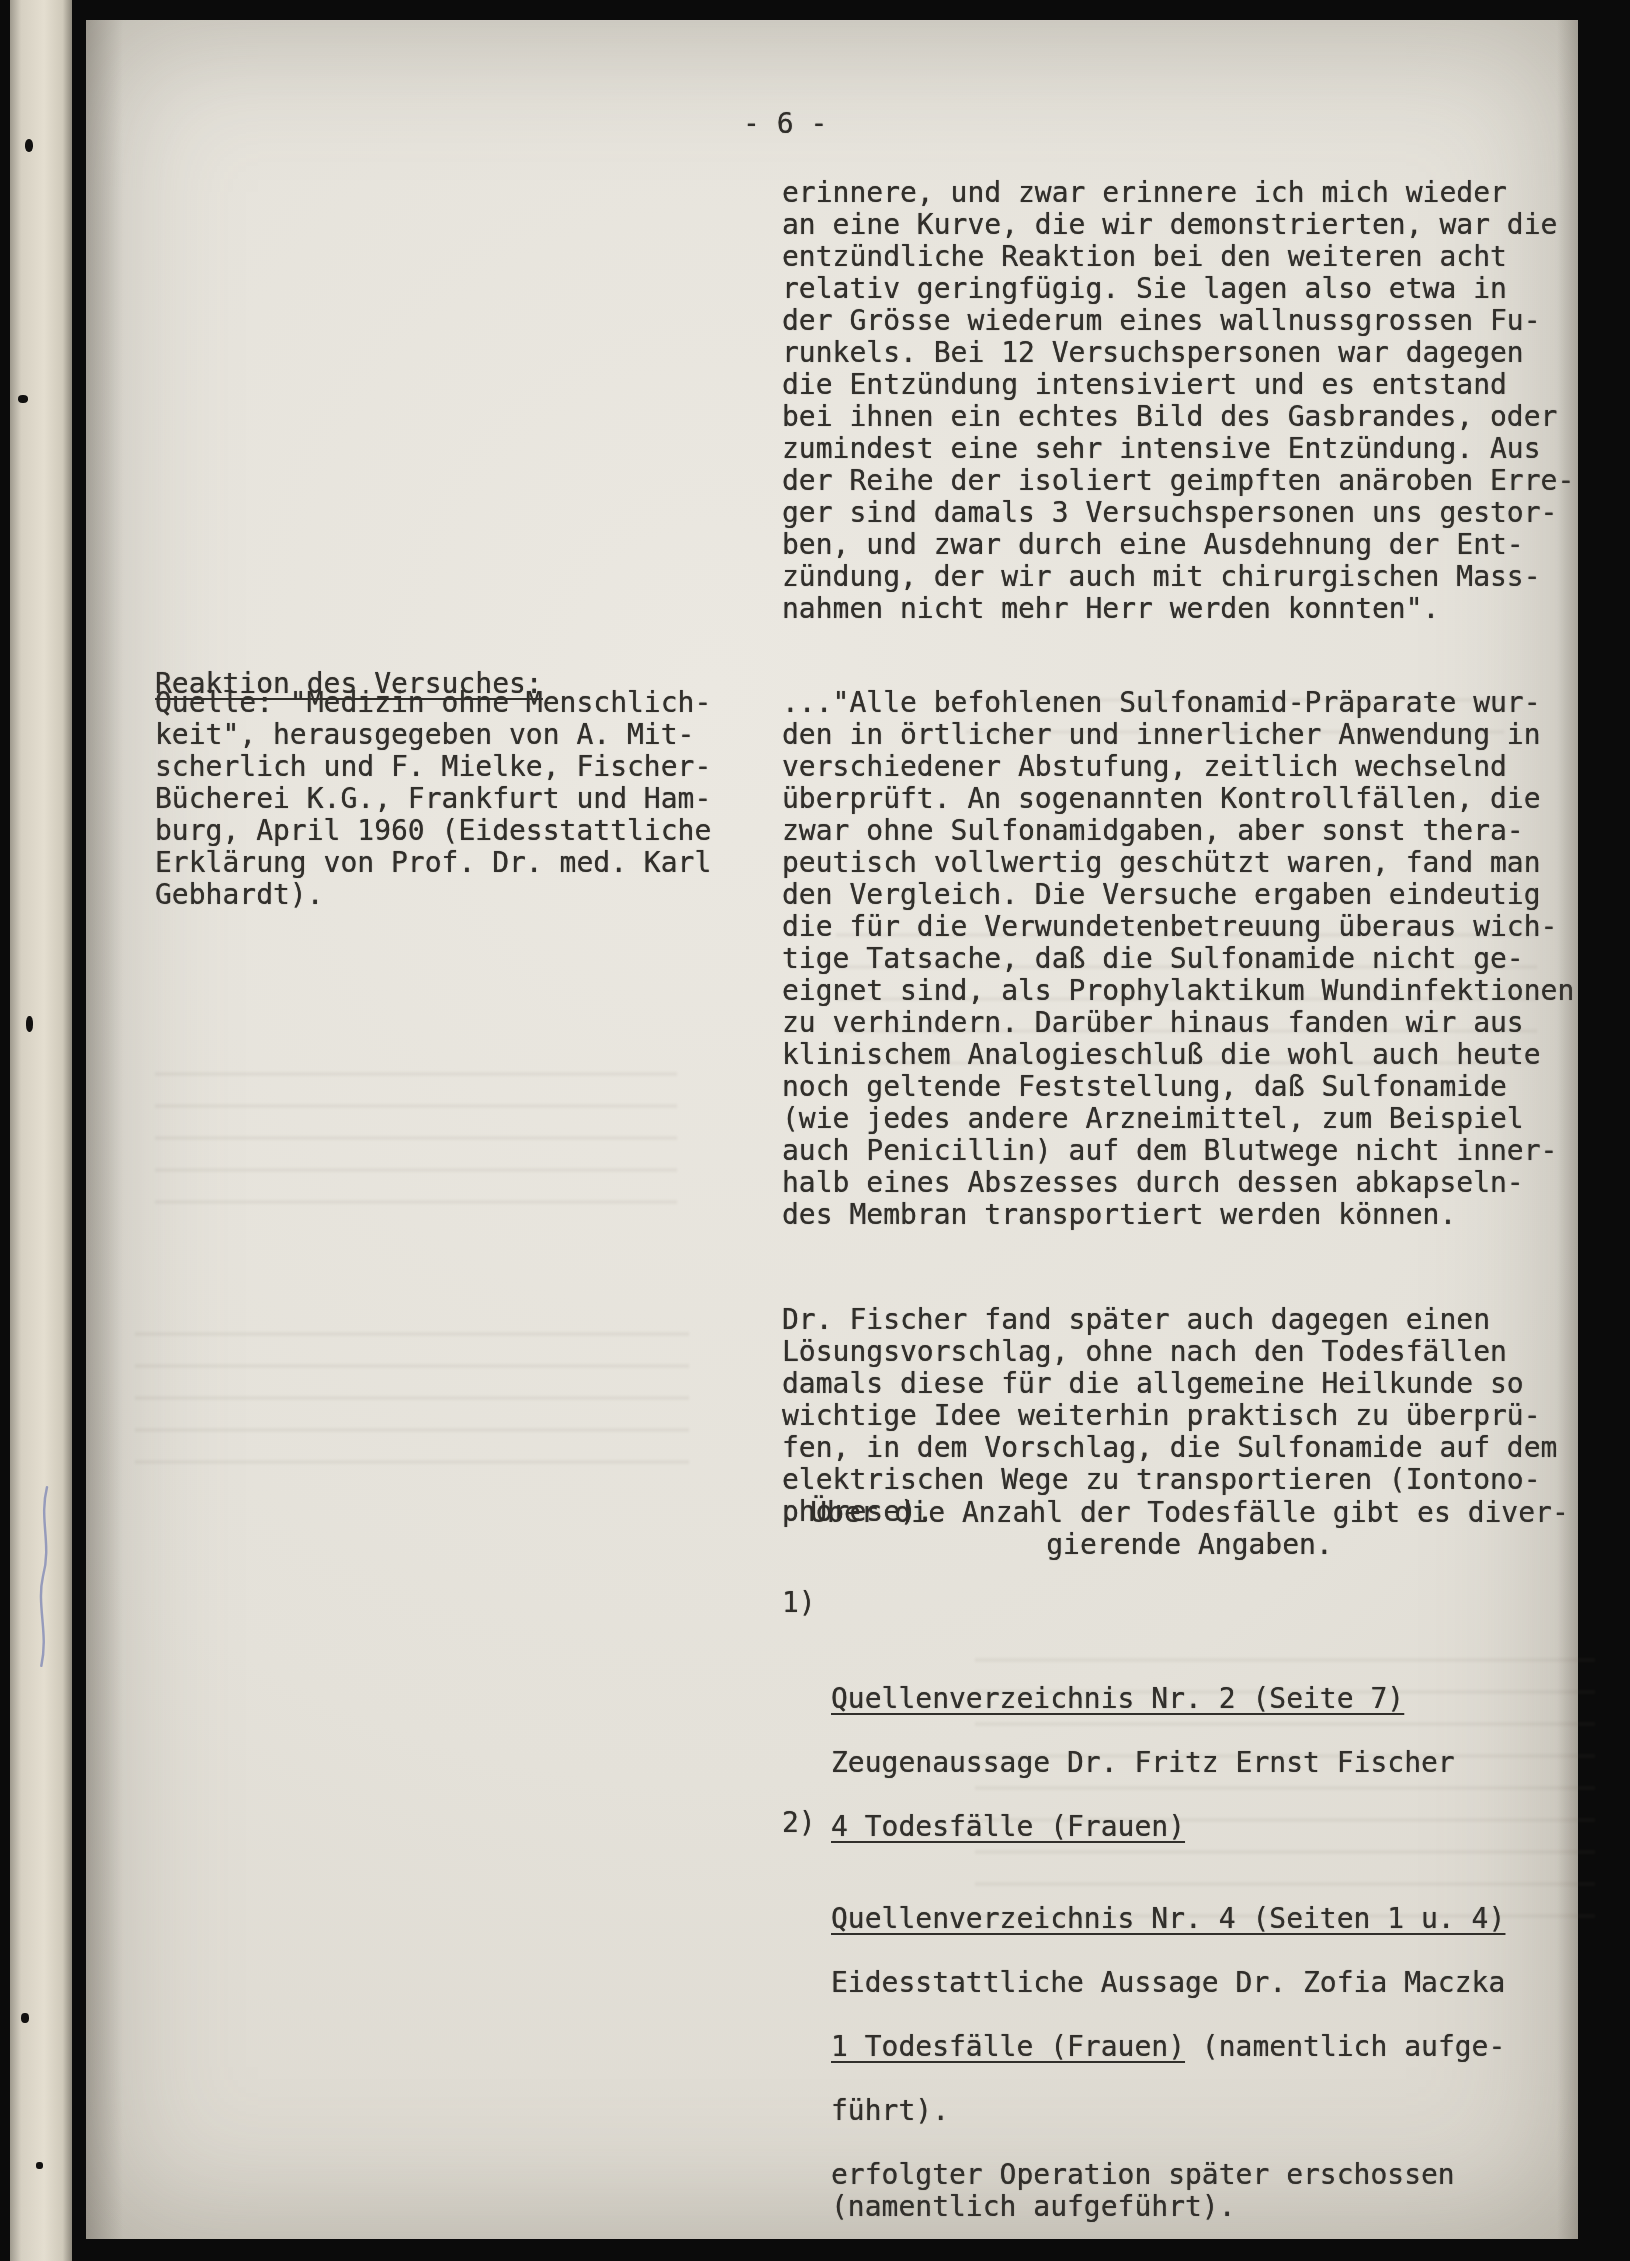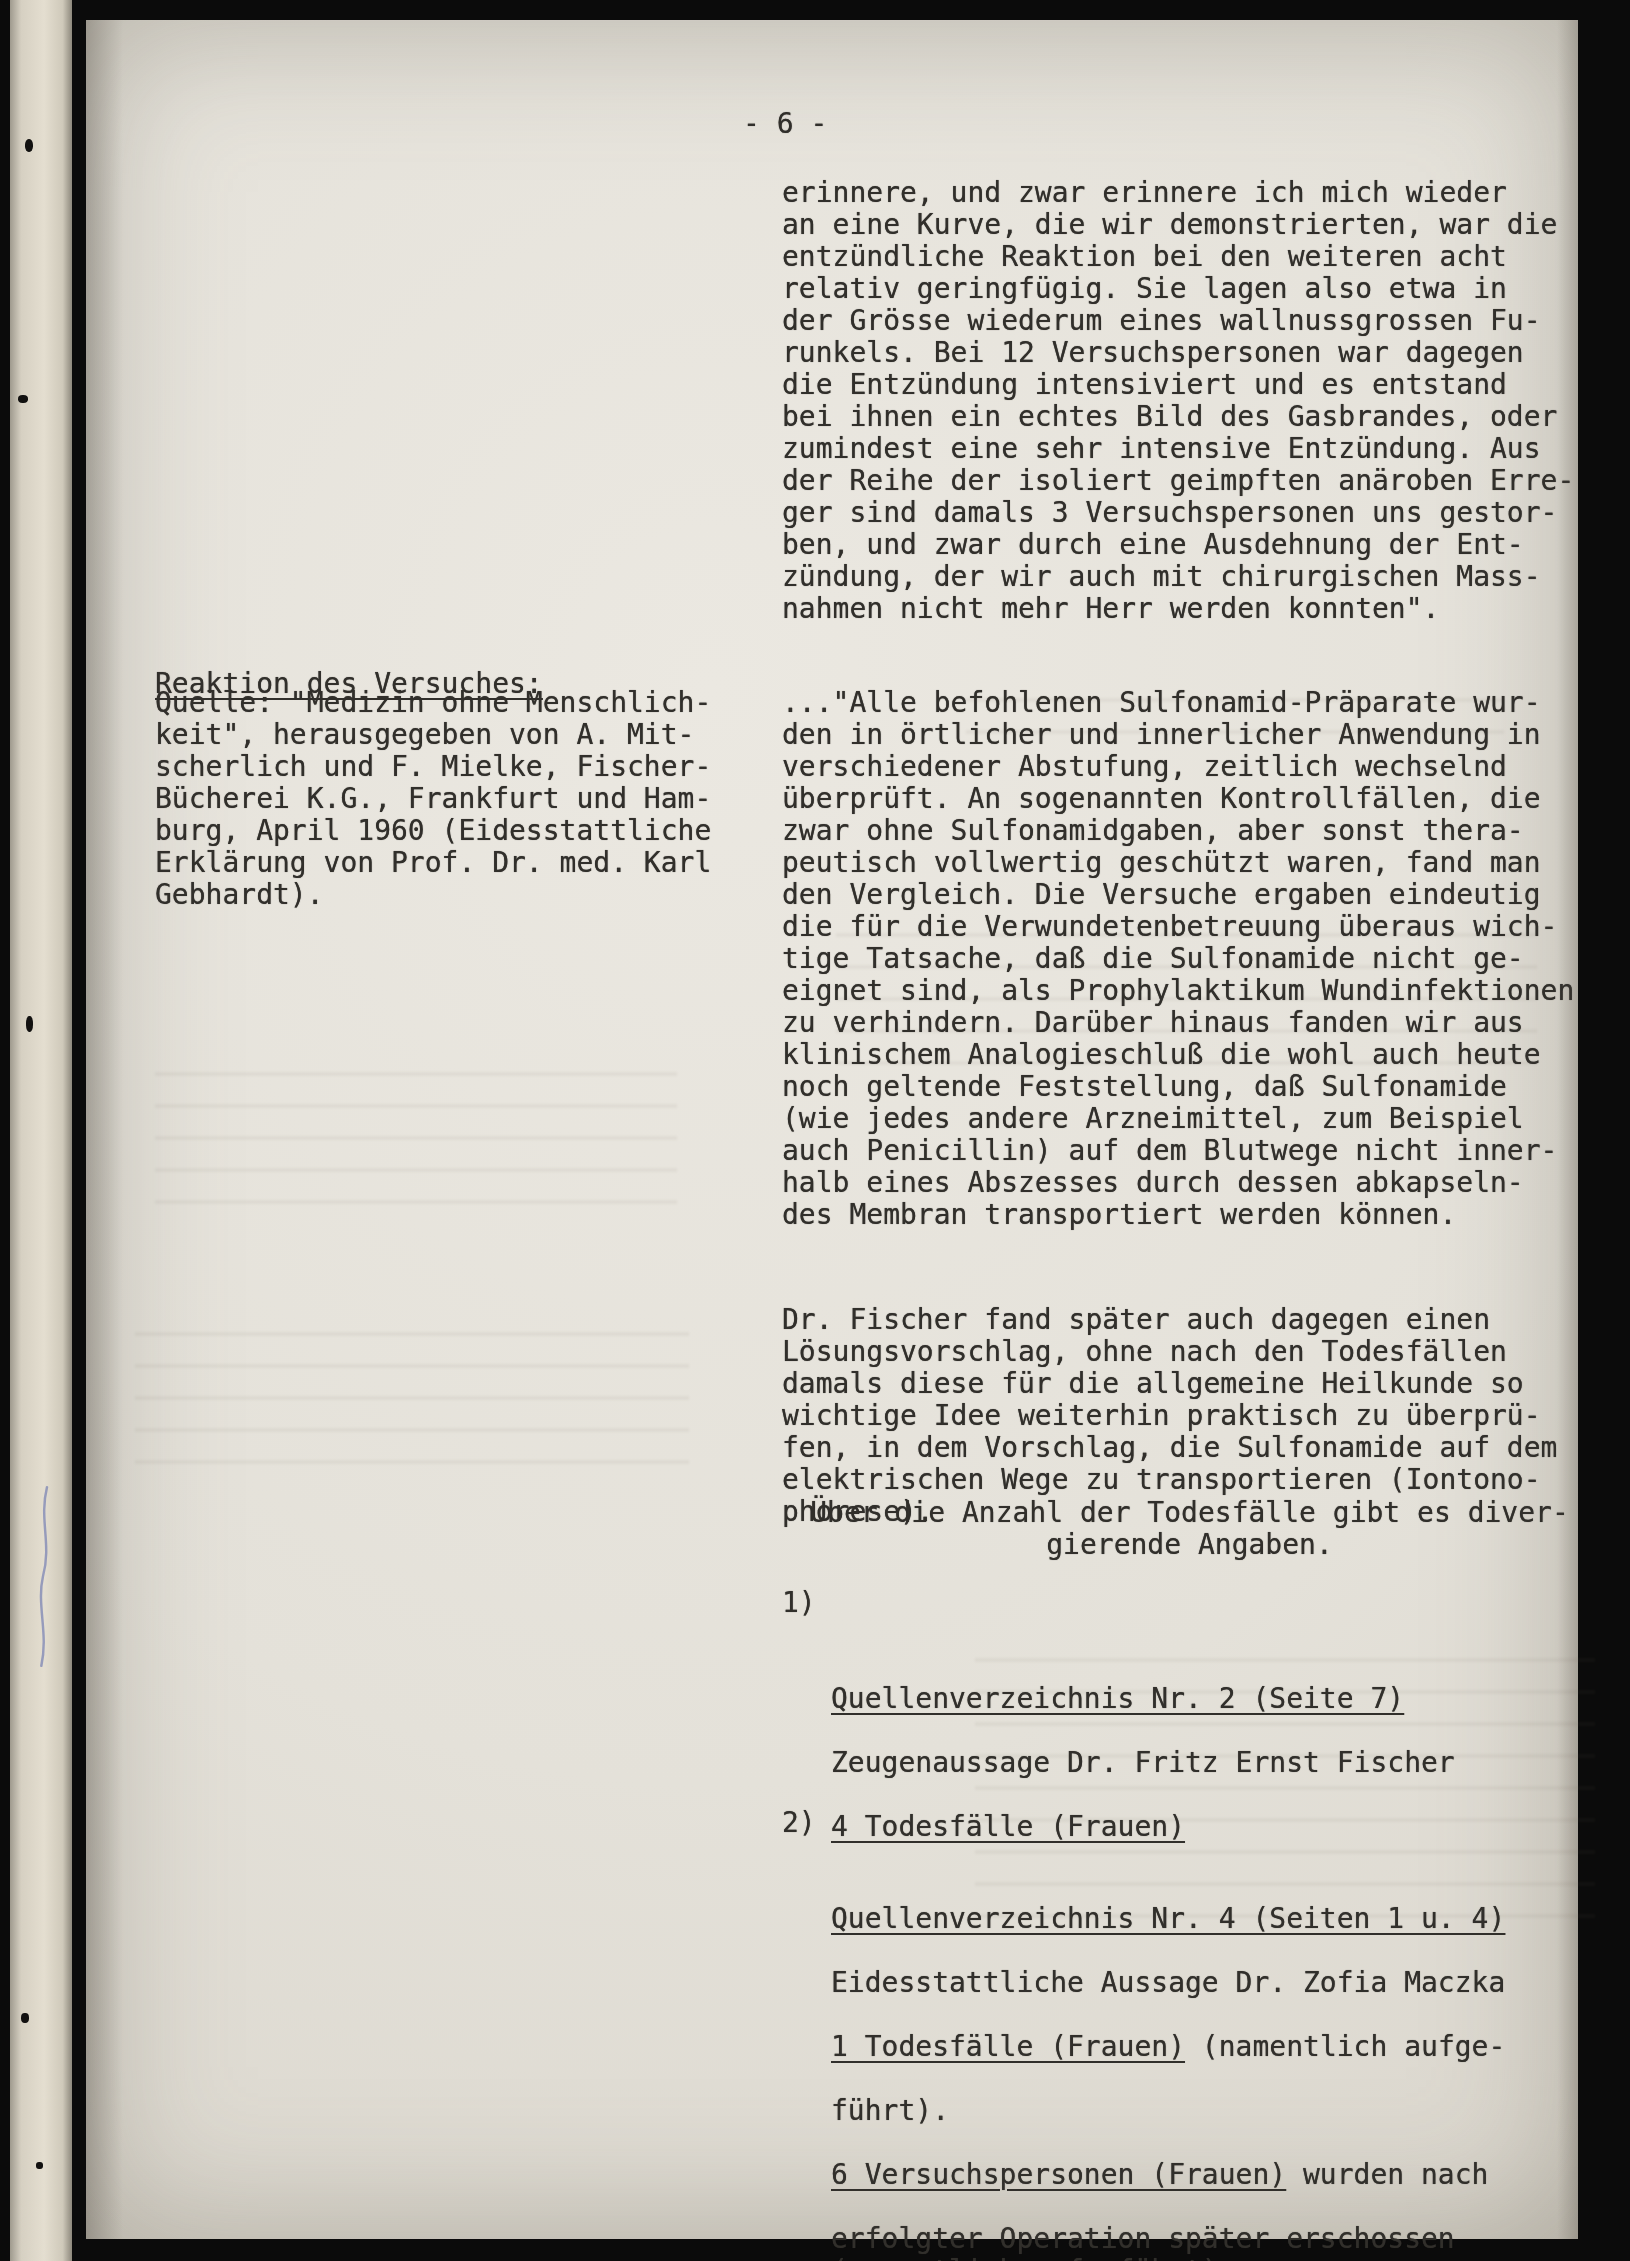"6 Versuchspersonen (Frauen) wurden nach" div.line { html: <div><span>6 Versuchspersonen (Frauen)</span><span> wurden nach</span></div> -> none }
